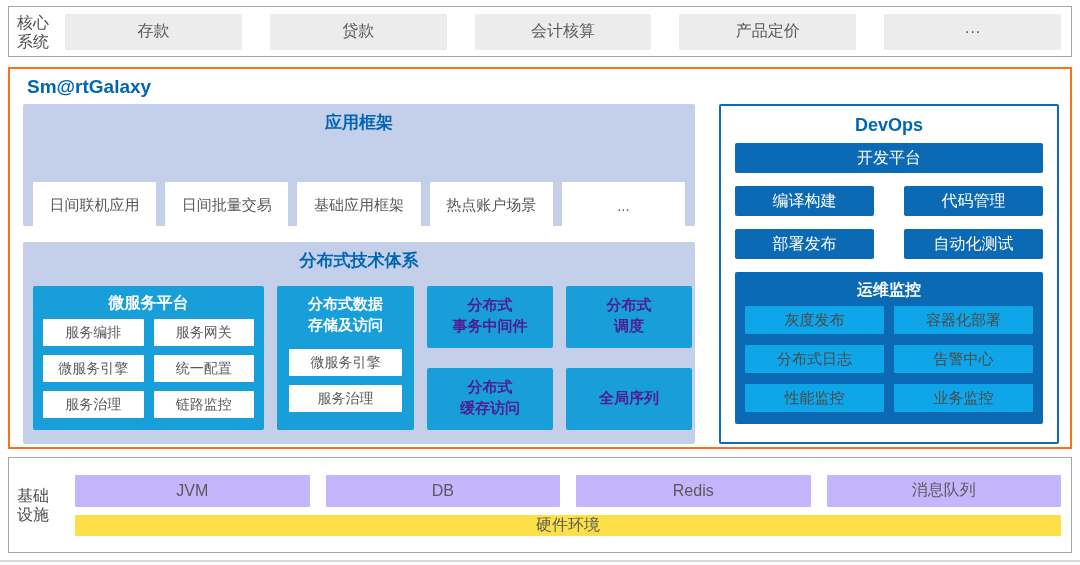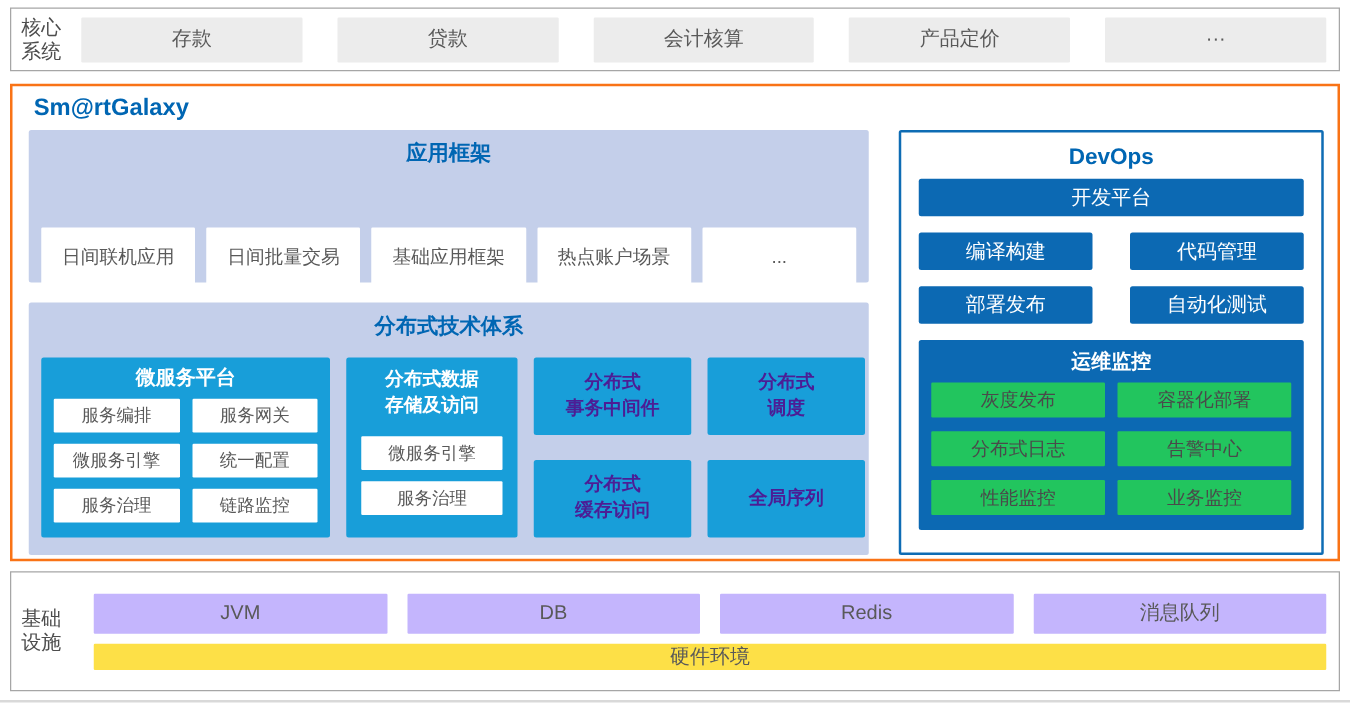"灰度发布" .ops-grid .ops-box { background: #22c55e -> #0ea5e9 }
